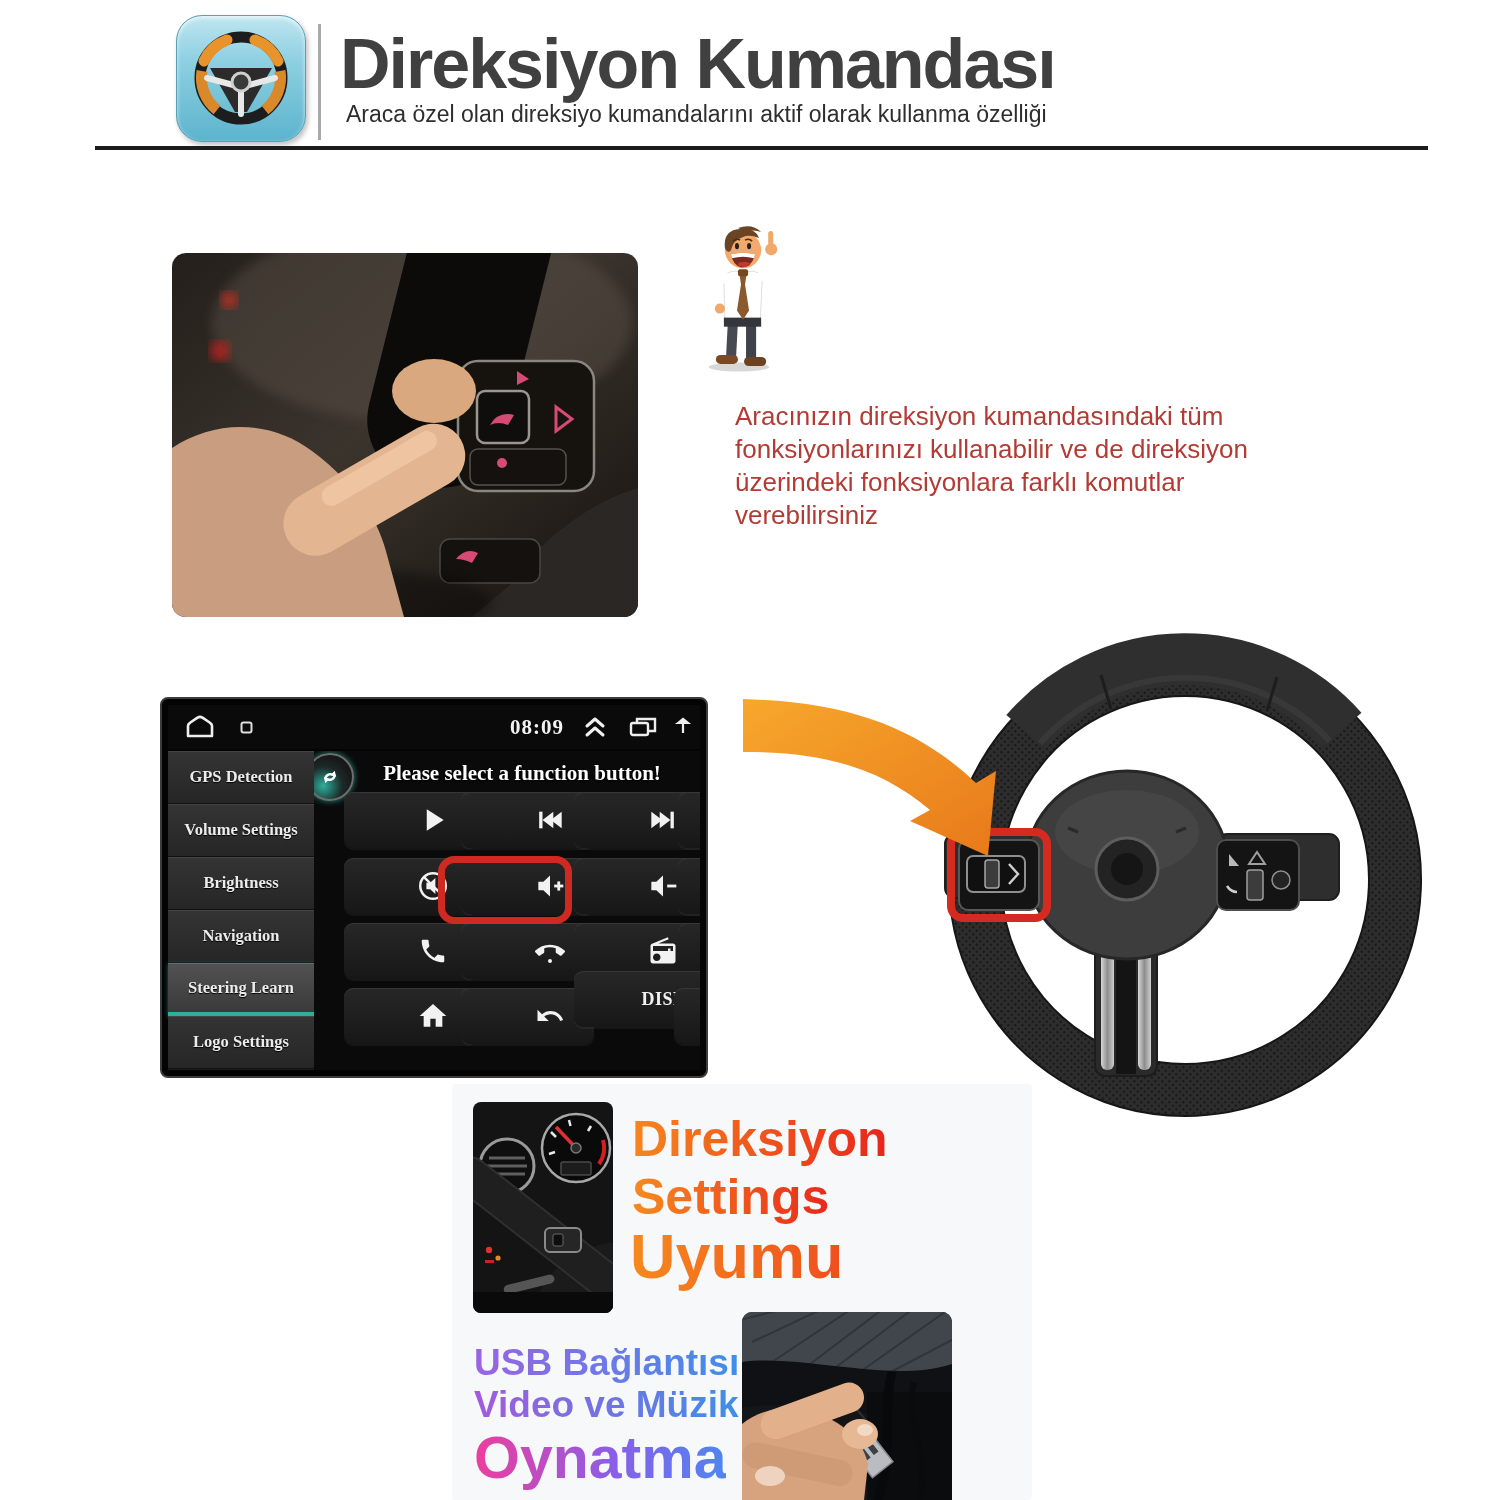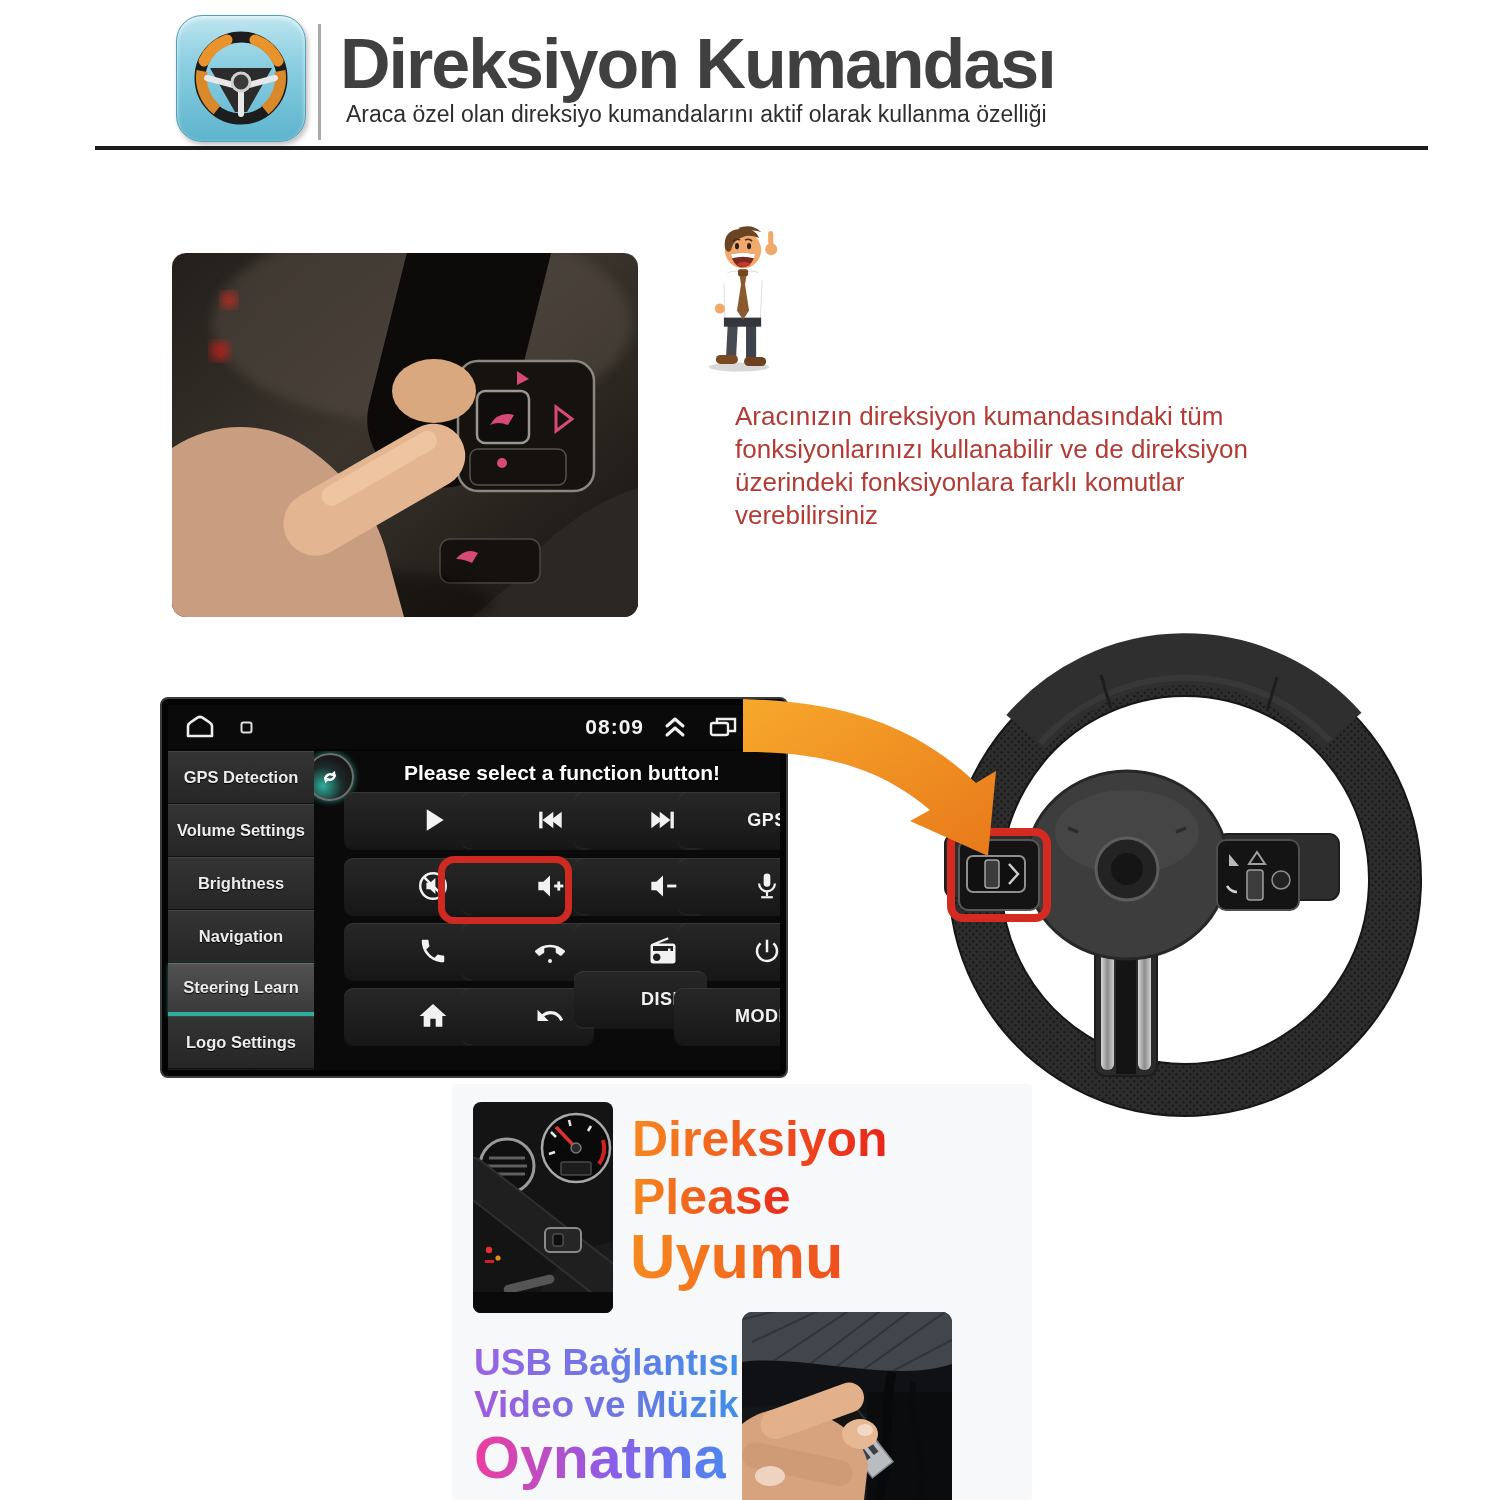"08:09" .hu { font-family: none -> Liberation Serif, serif; width: 628px -> 548px }
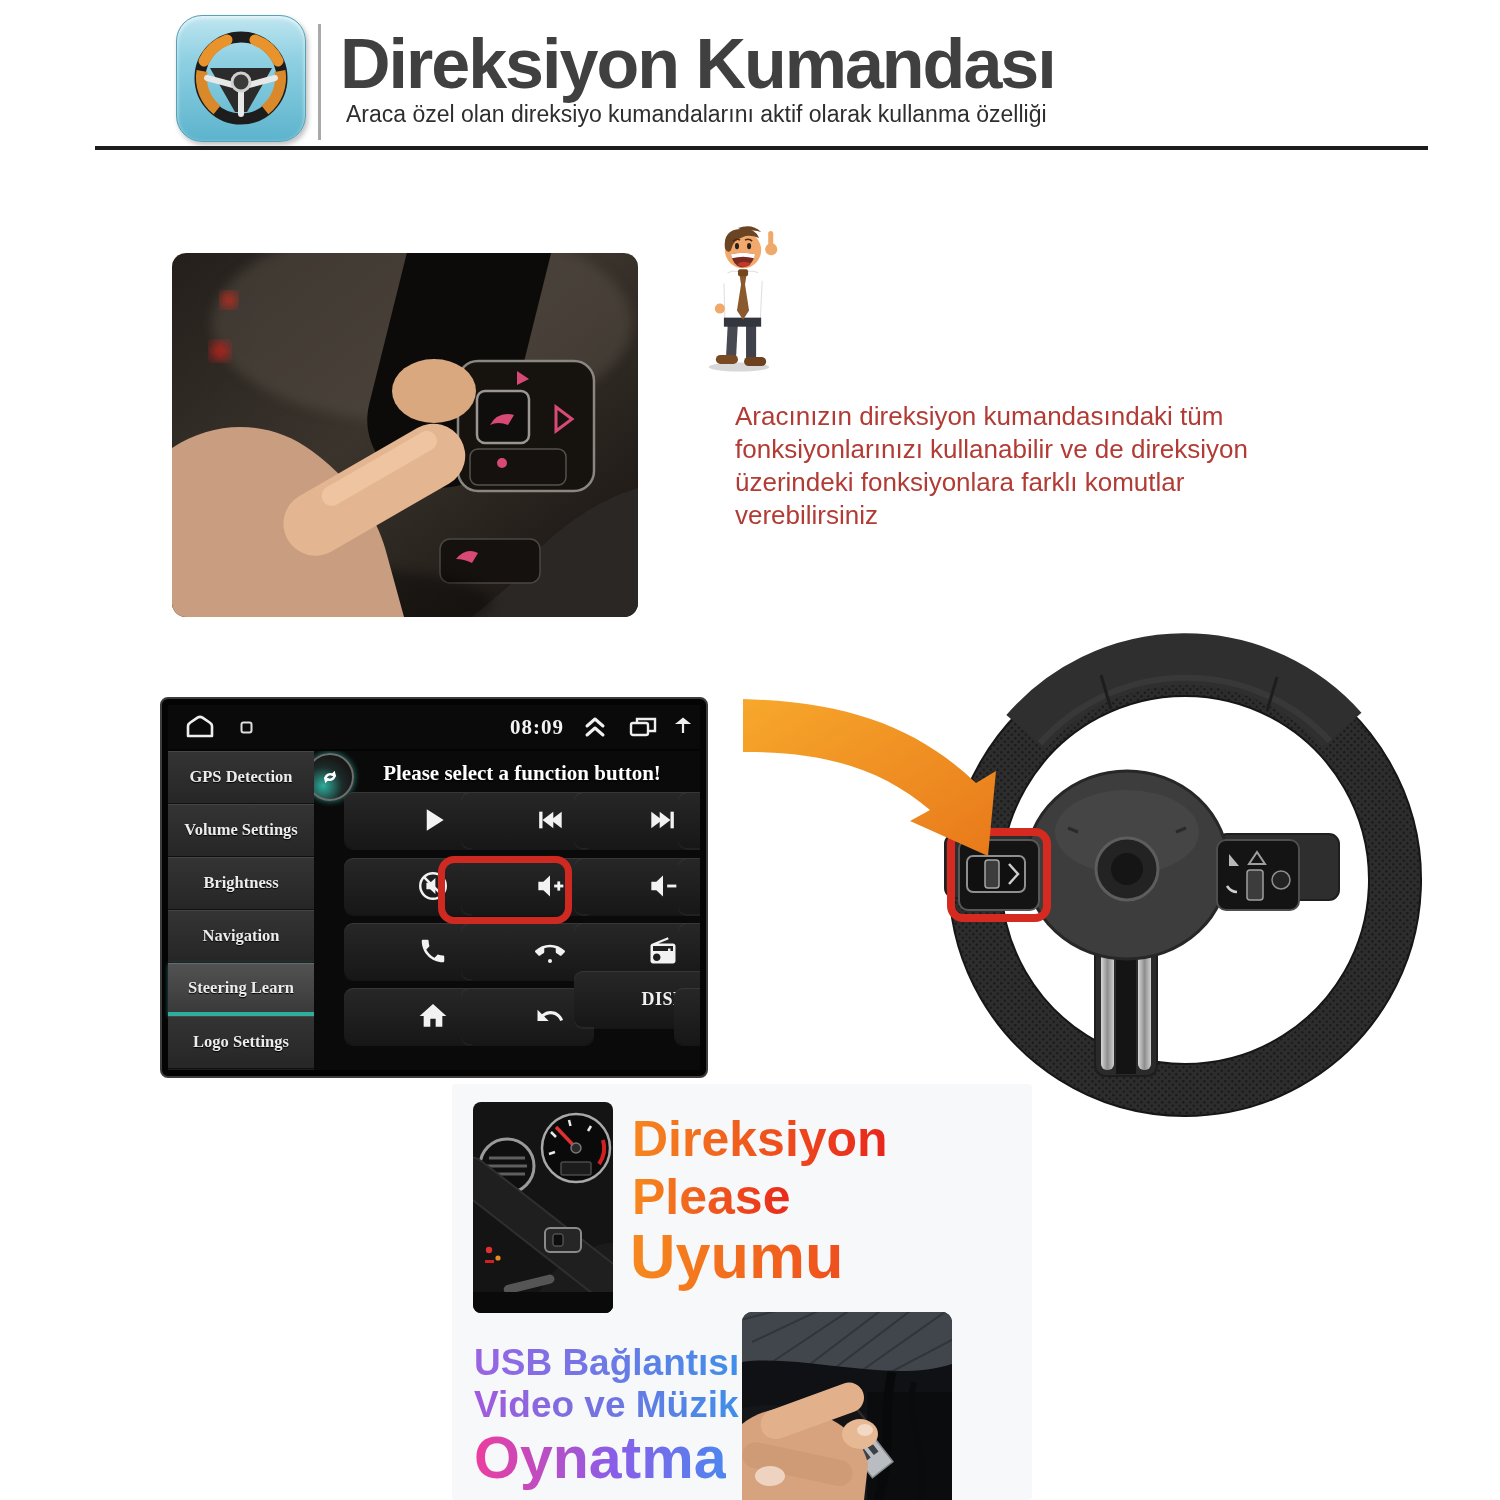"Please" div.abs { text: Please -> Settings }
